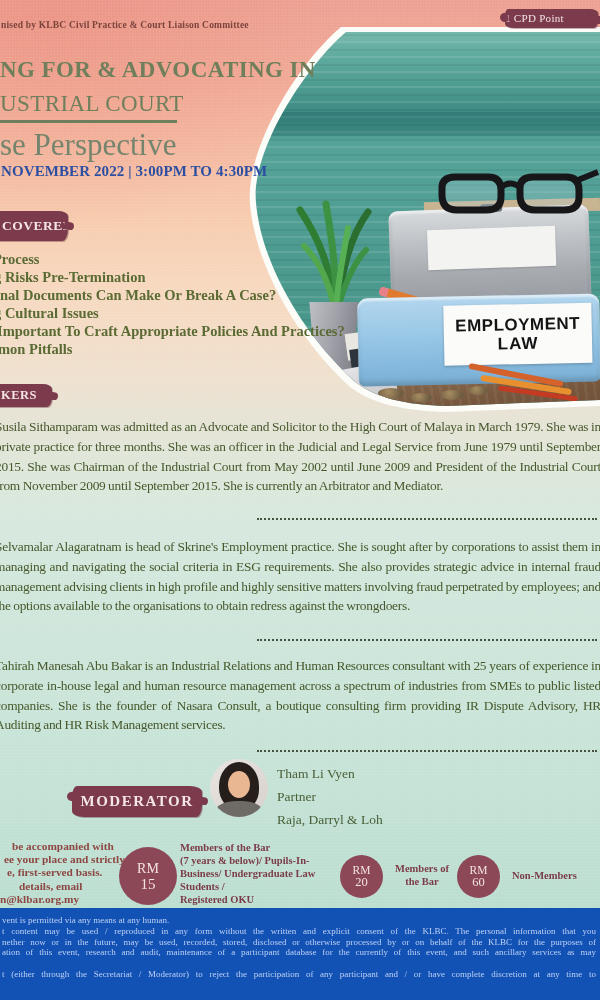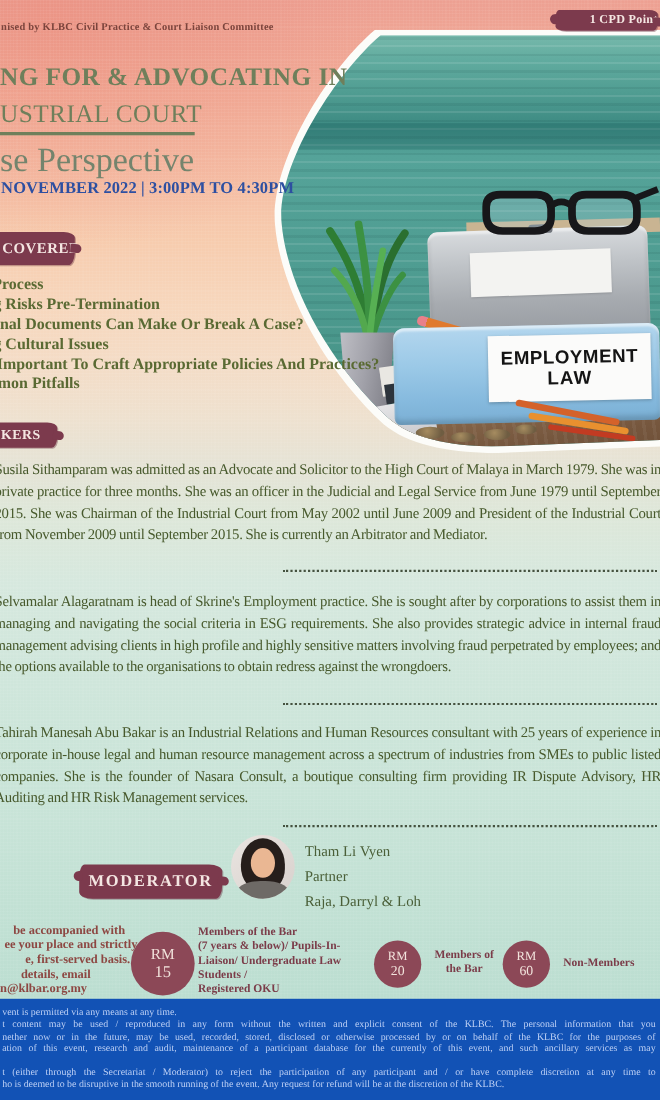"1 CPD Point" .cpd-badge { font-weight: bold -> normal; text-align: right -> left }
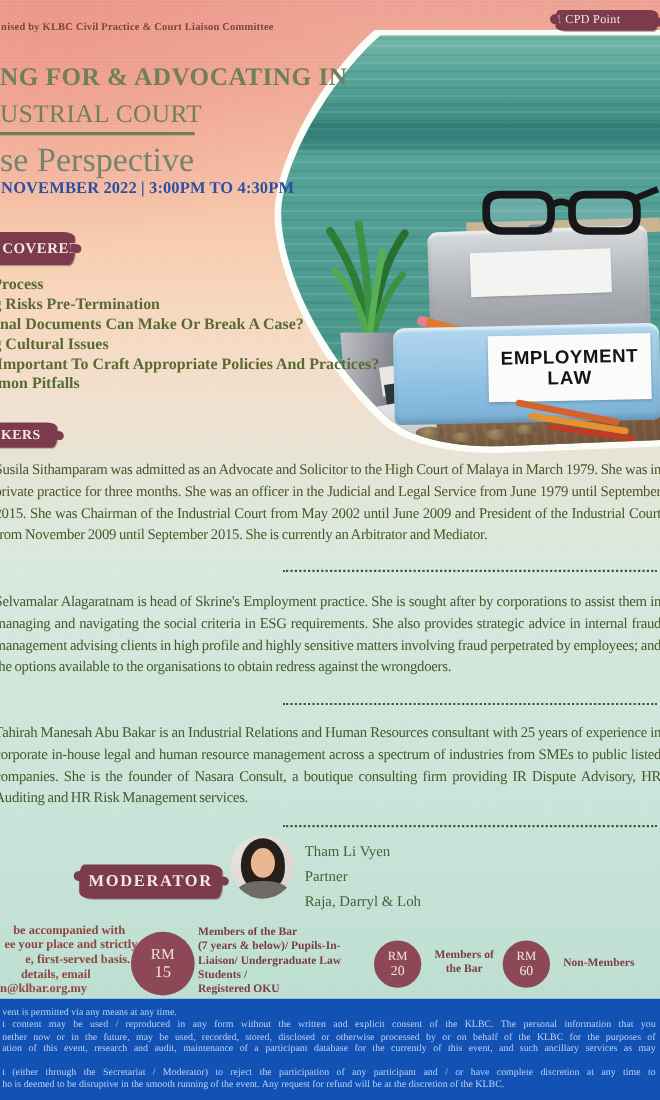"e, first-served basis." div.notice-line { margin-left: 23px -> 7px }
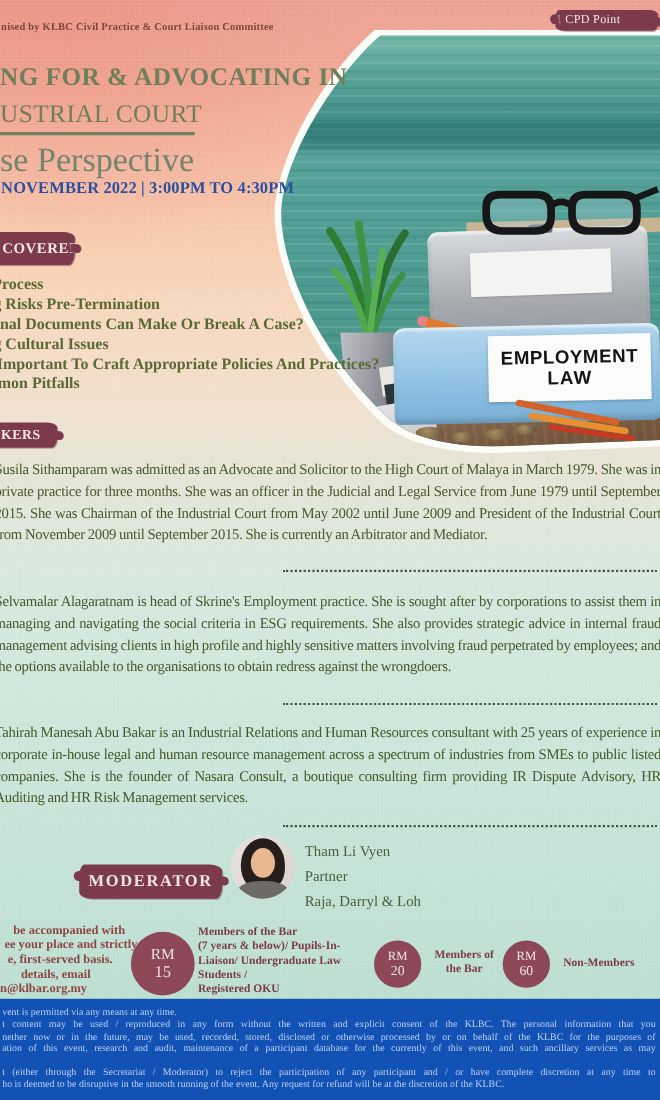"Liaison/ Undergraduate Law" div.price-label-line { text: Liaison/ -> Business/ }
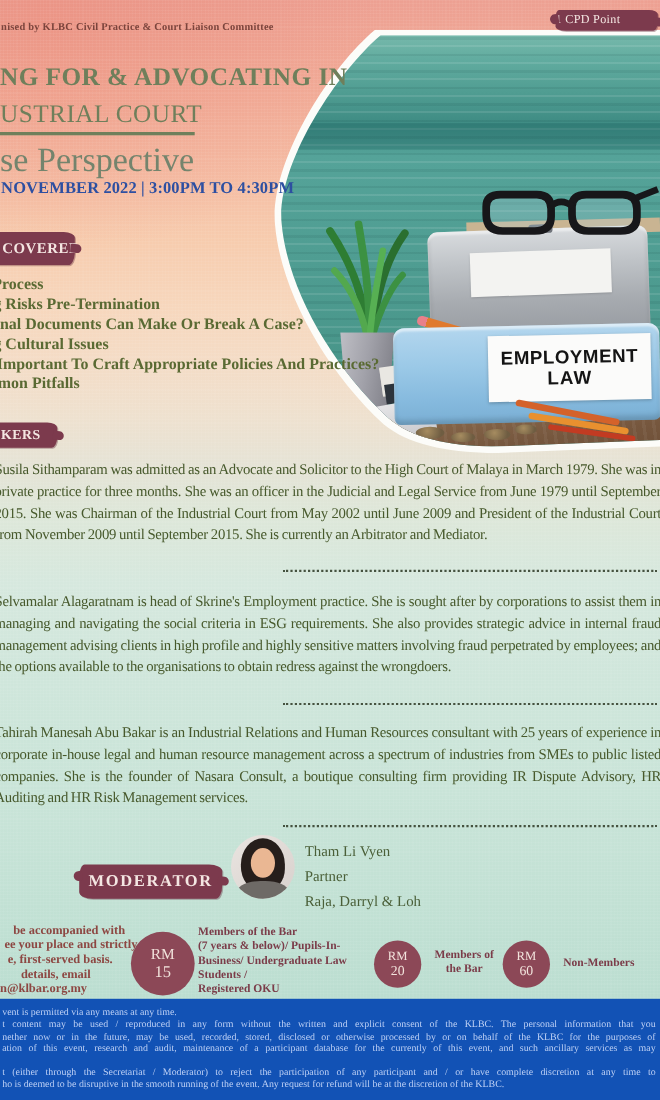"vent is permitted via any" div.footer-line { text: time -> human }
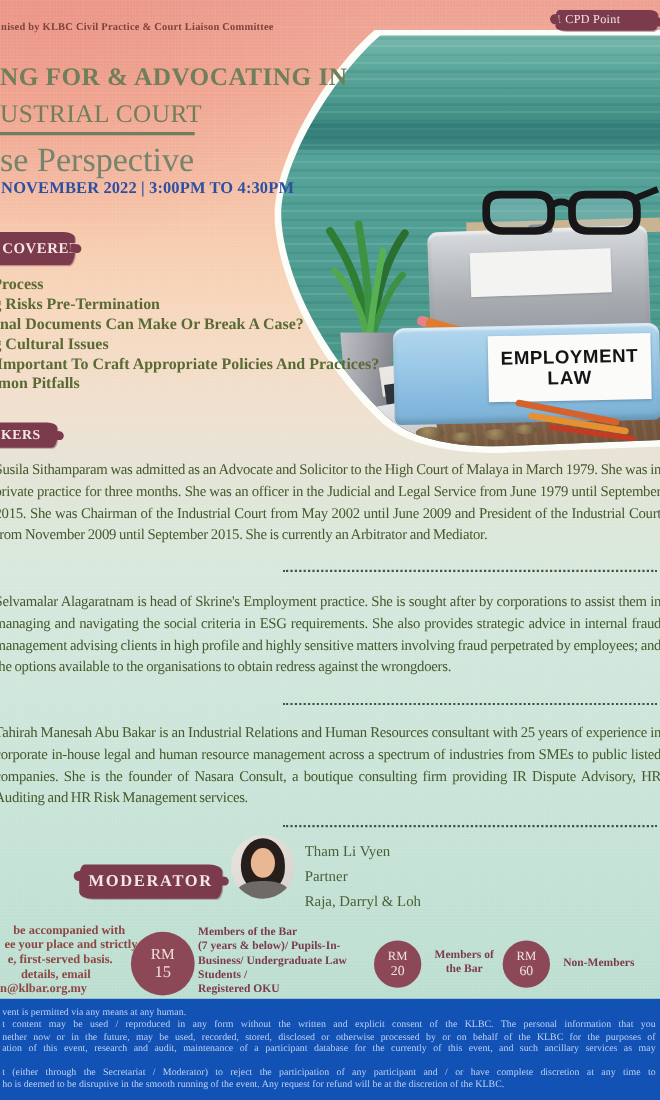"ho is deemed to be" div.footer-line { html: <div>ho is deemed to be disruptive in the smooth running of the event. Any request for refund will be at the discretion of the KLBC.</div> -> none }
